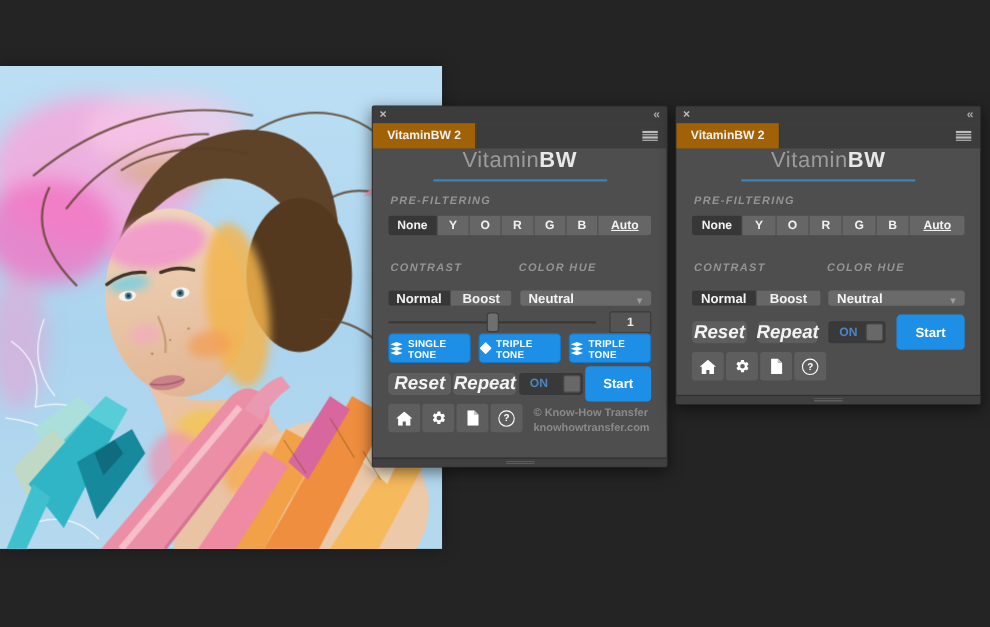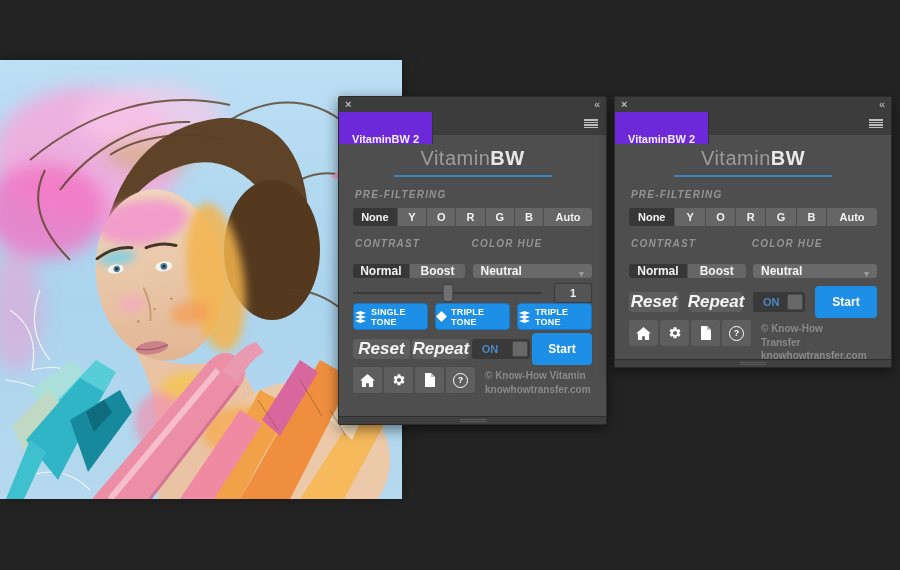"VitaminBW 2" .tab { background: #6d28d9 -> #a16207; padding: 16px 13px -> 0 13px }
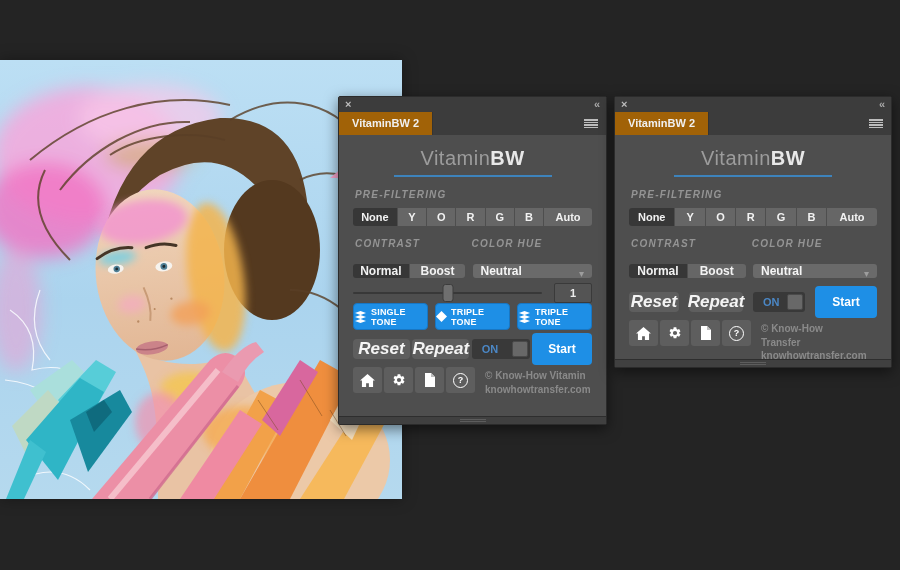"VitaminBW" .title-wrap { margin-top: 12px -> 0 }
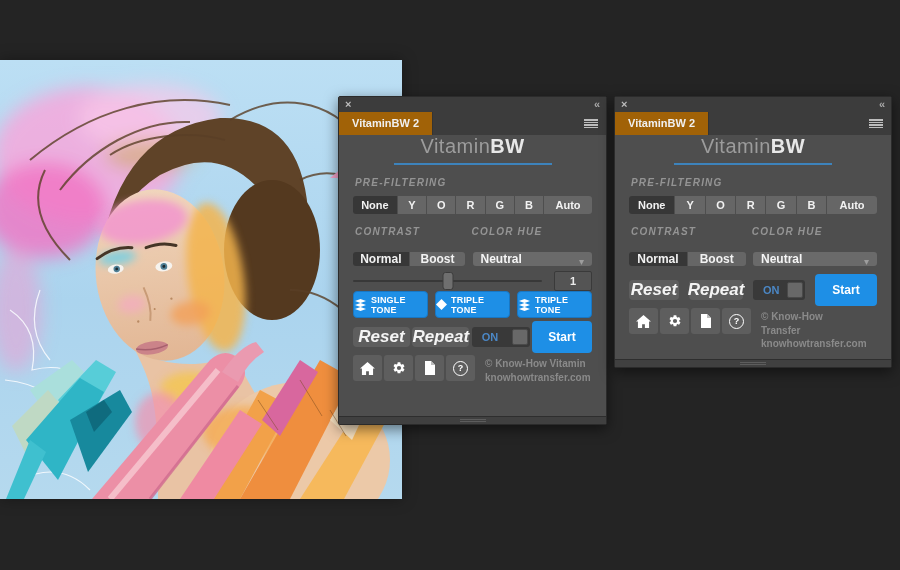"Auto" .f-auto { text-decoration: none -> underline }
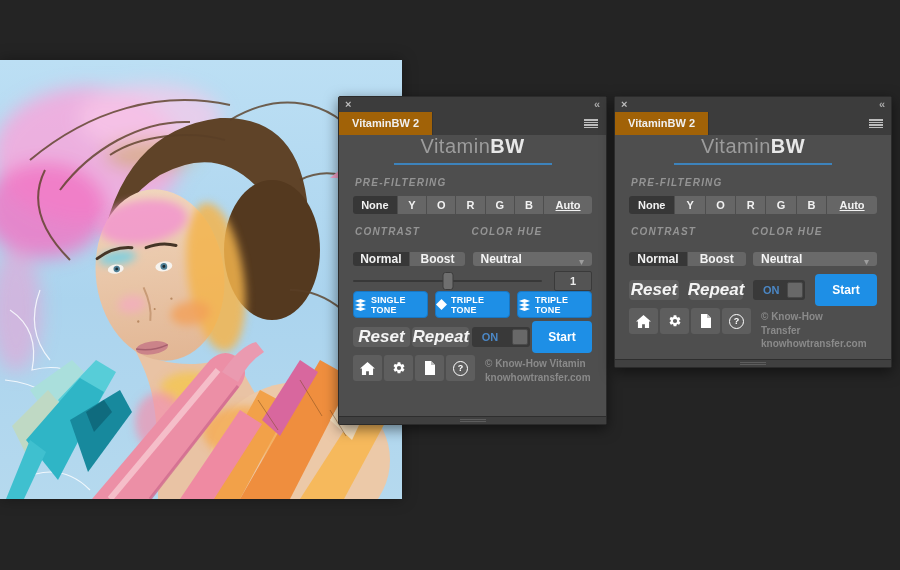"CONTRAST" .two-labels { margin-top: 12px -> 24px }
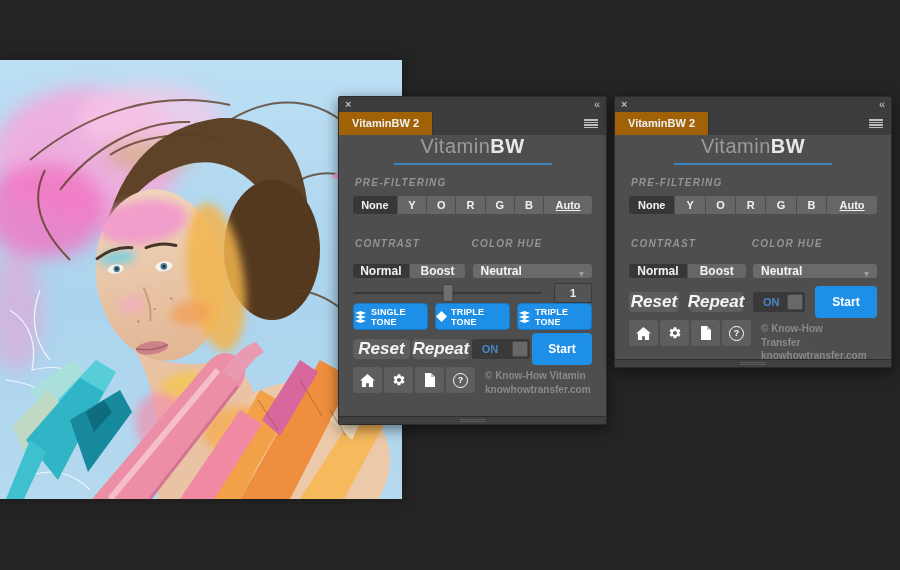"© Know-How" div.copyright { html: <div> <div>© Know-How</div> <div>Transfer</div> <div>knowhowtransfer.com</div> </div> -> none }
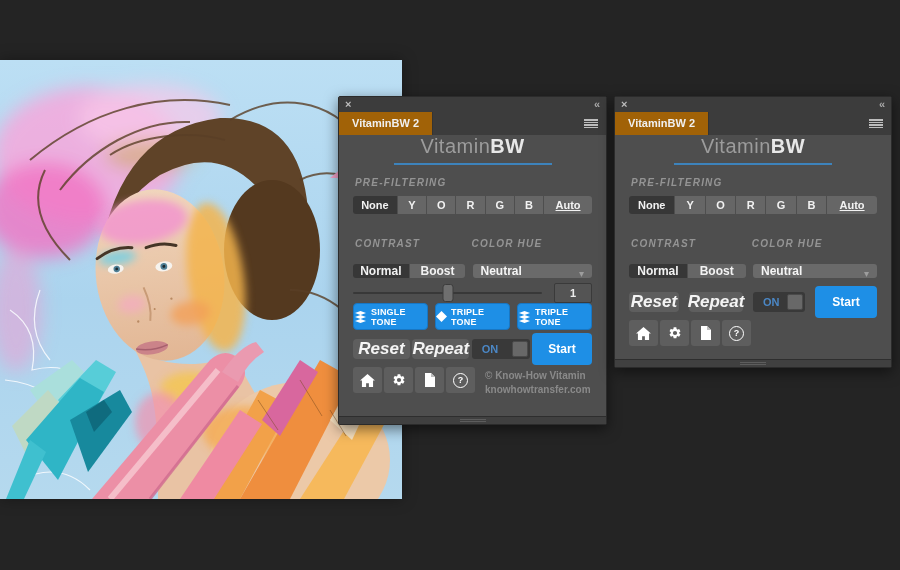"© Know-How Vitamin" div { text: Vitamin -> Transfer }
